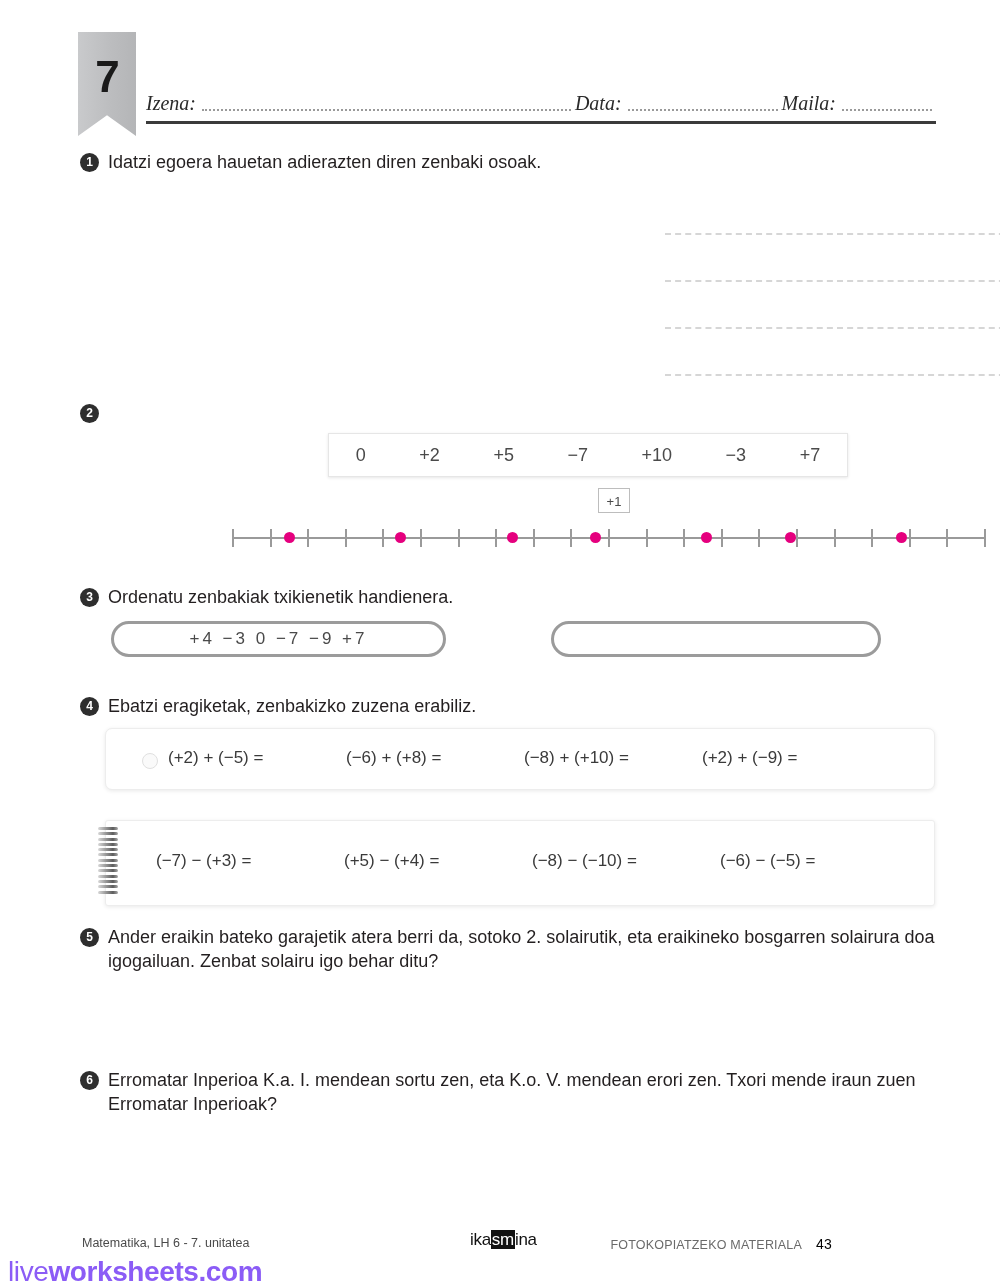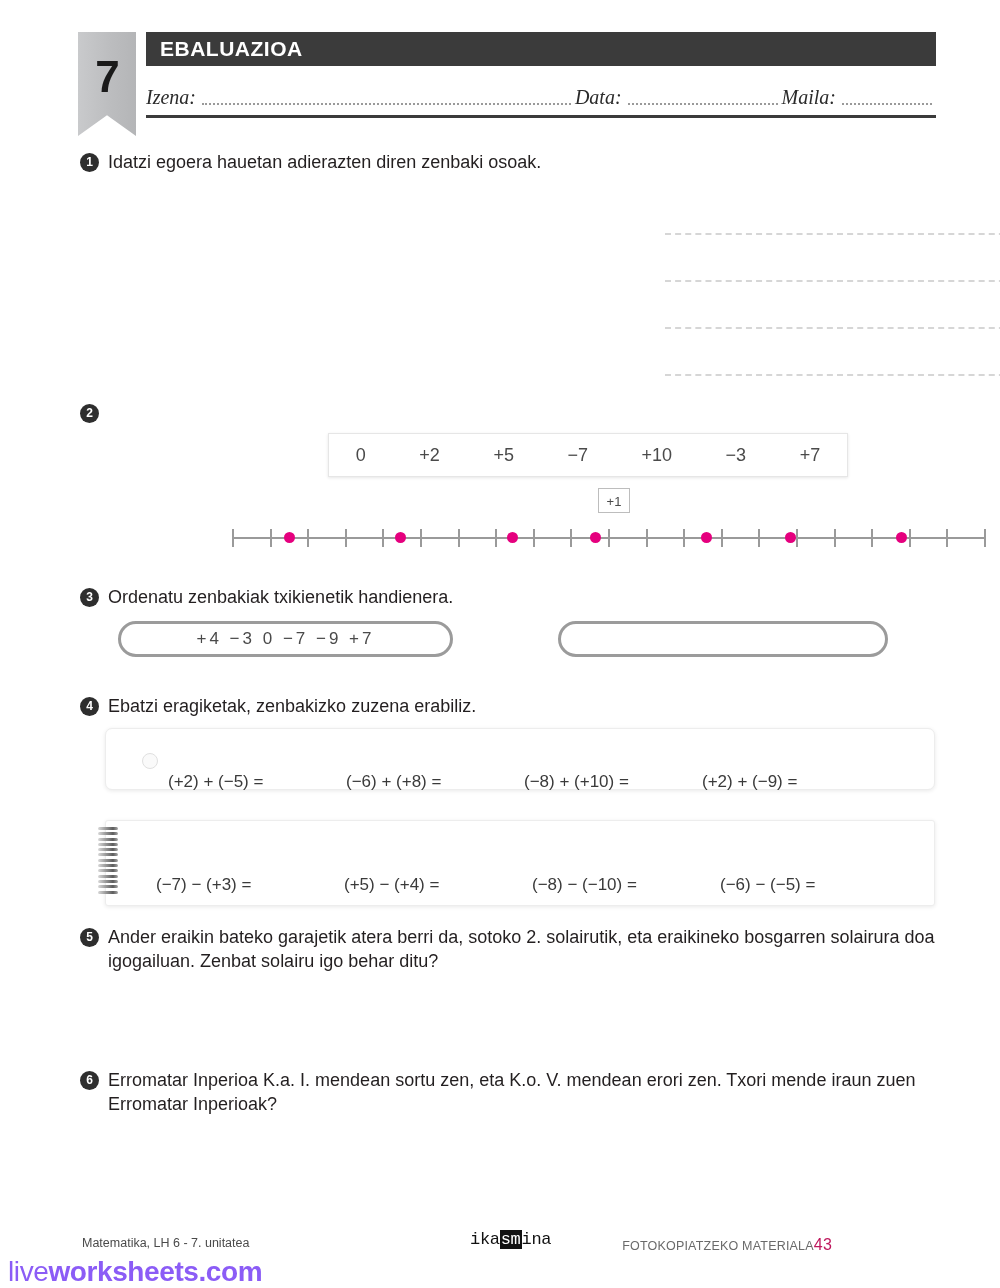"EBALUAZIOA" div.title-bar { html: <div> <div>EBALUAZIOA</div> </div> -> none }
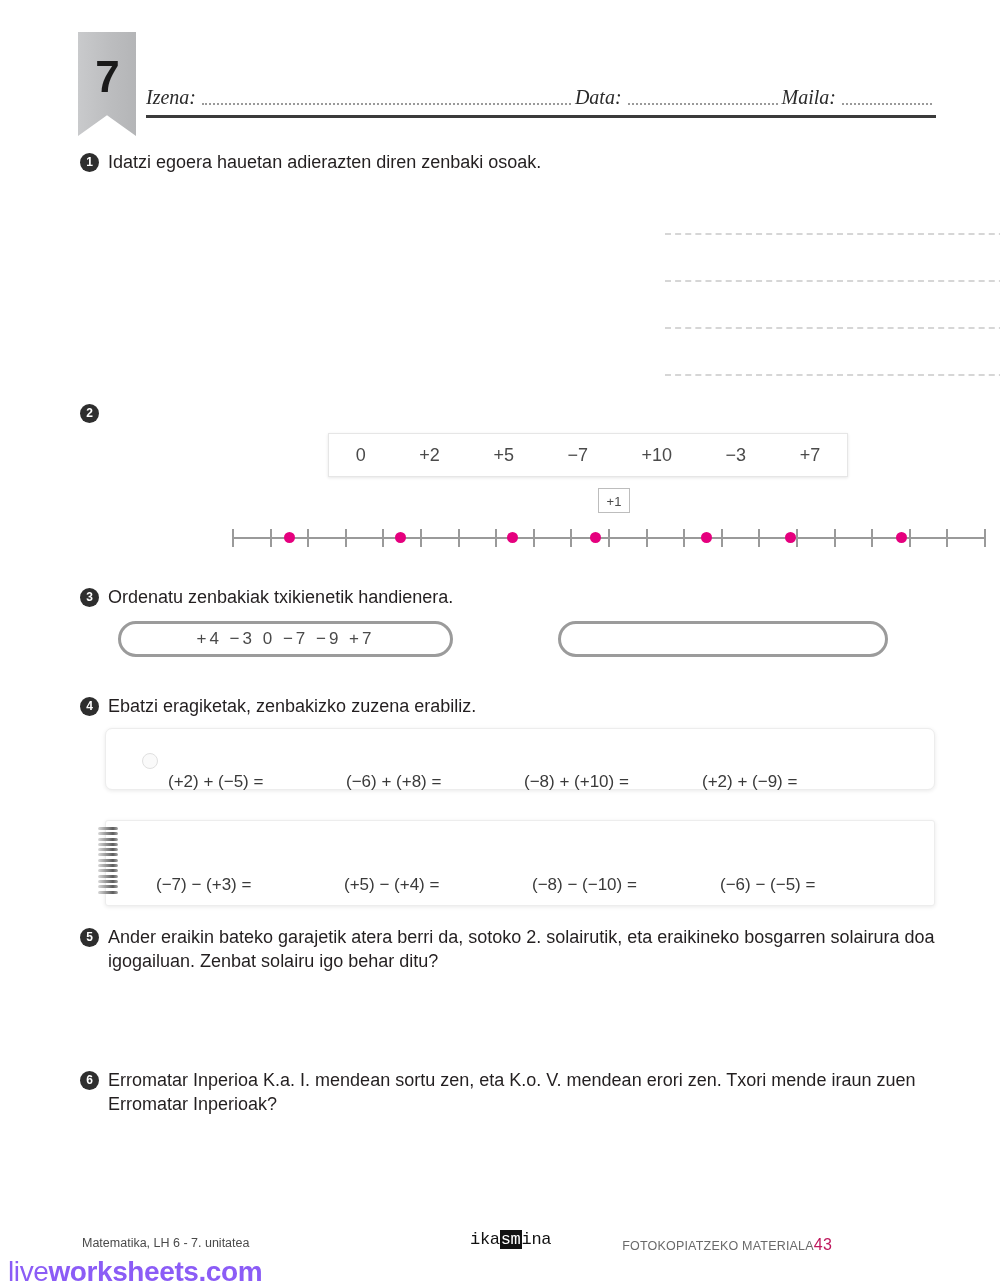"Izena:" .name-row { top: 38px -> 44px }
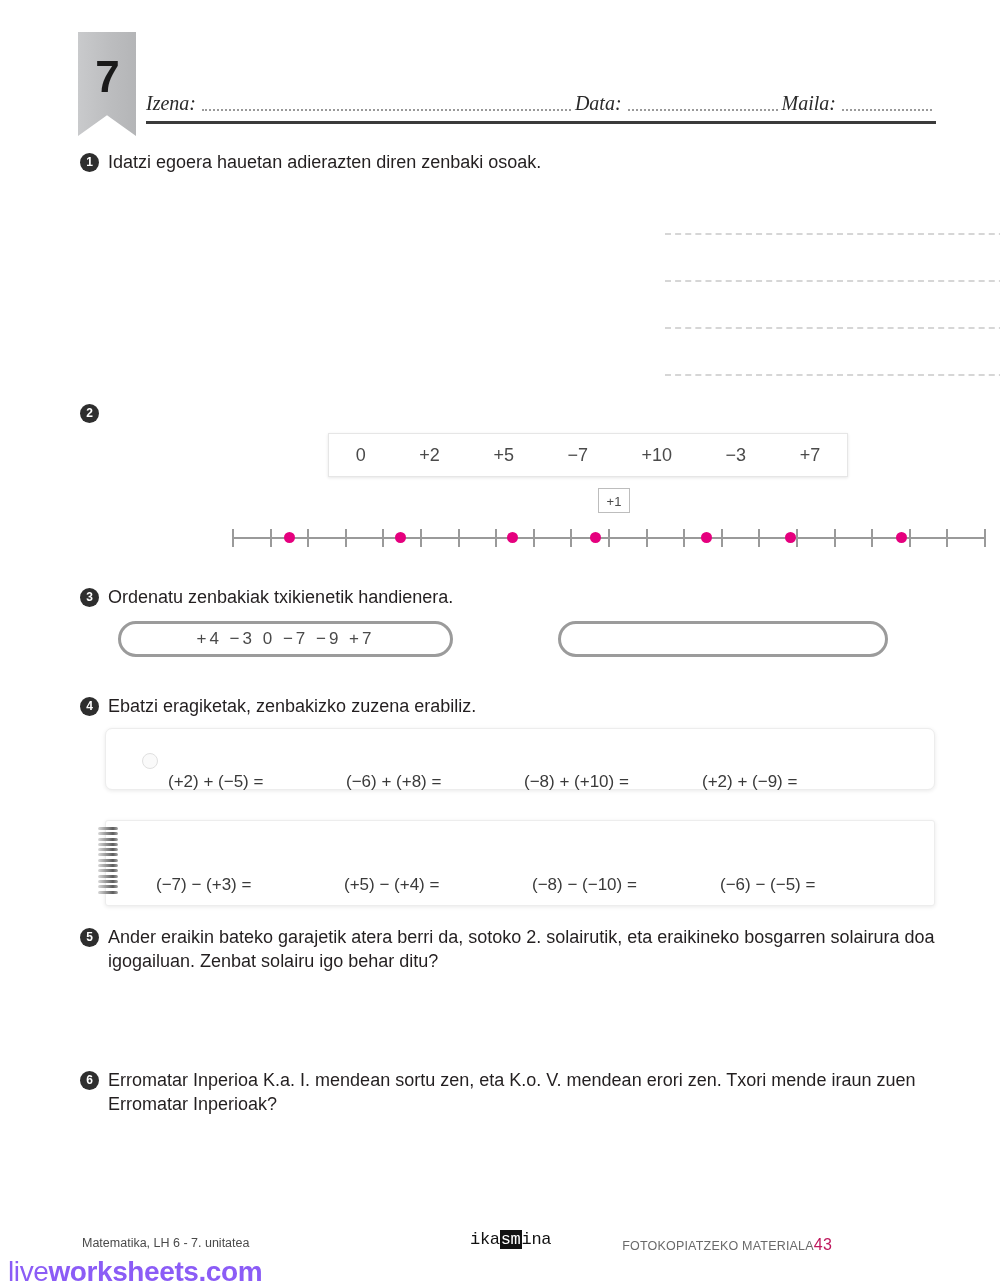"+4 −3 0 −7 −9" div { left: 8px -> 1px }
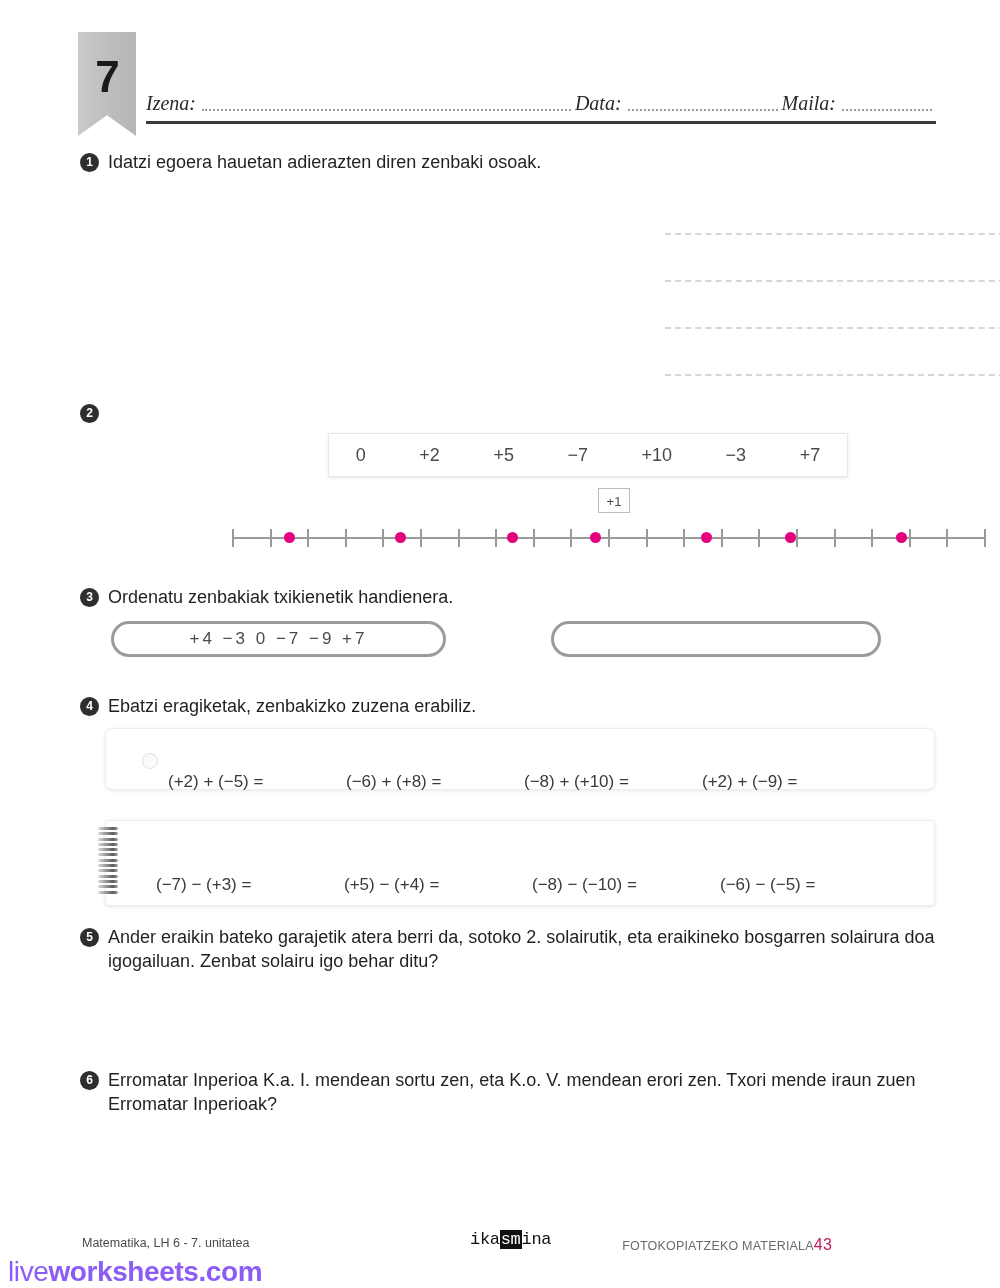"(+2) + (−5) =" .op-row { margin-top: 24px -> none }
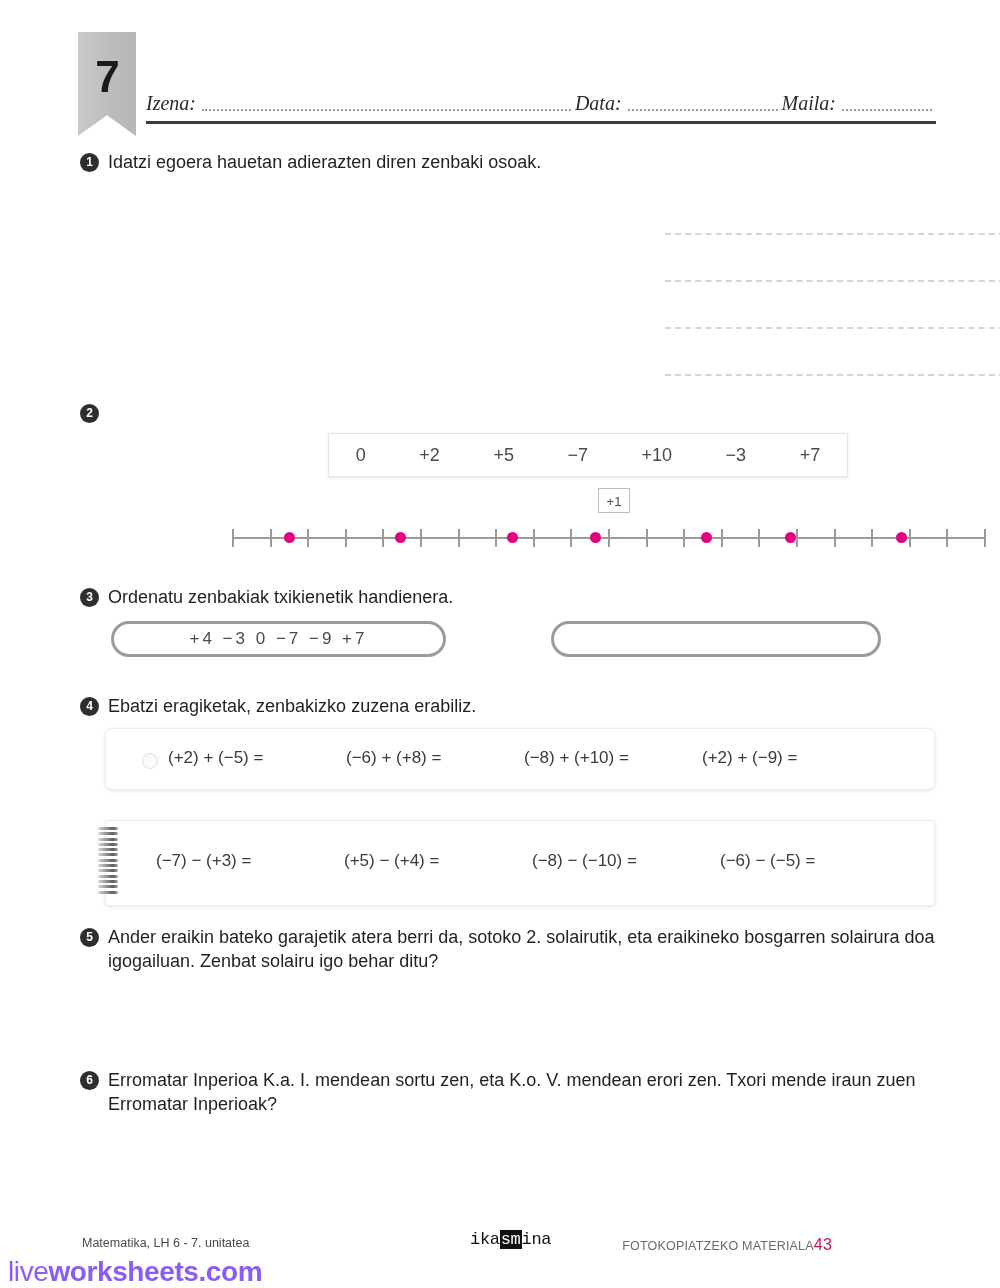"ikasmina" .foot-center { font-family: Liberation Mono, monospace -> Liberation Sans, sans-serif }
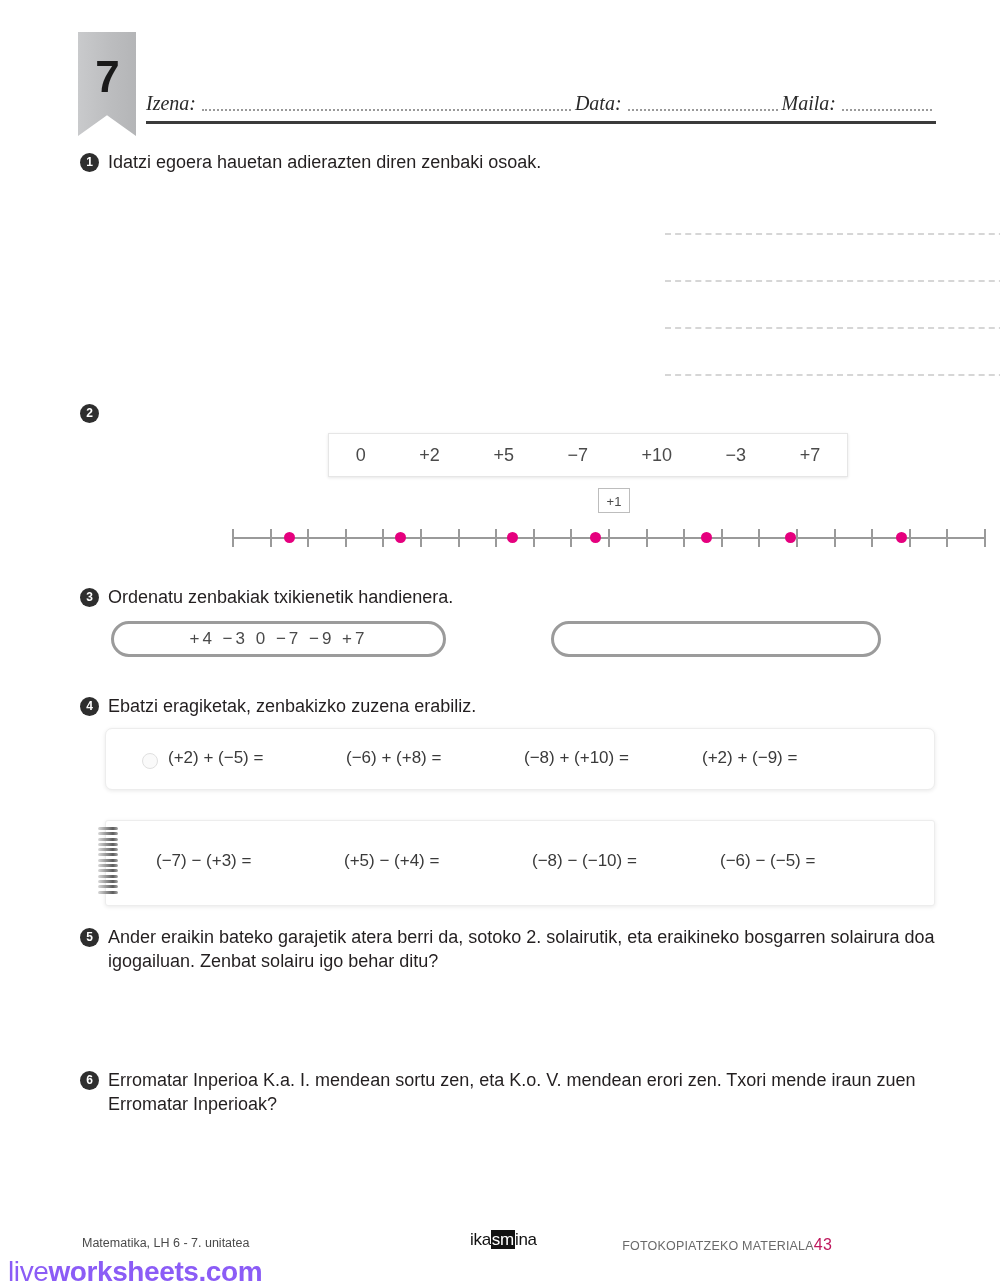"43" .foot-right .pg { color: #be185d -> #000000; font-size: 16px -> 14px; margin-left: none -> 14px }
